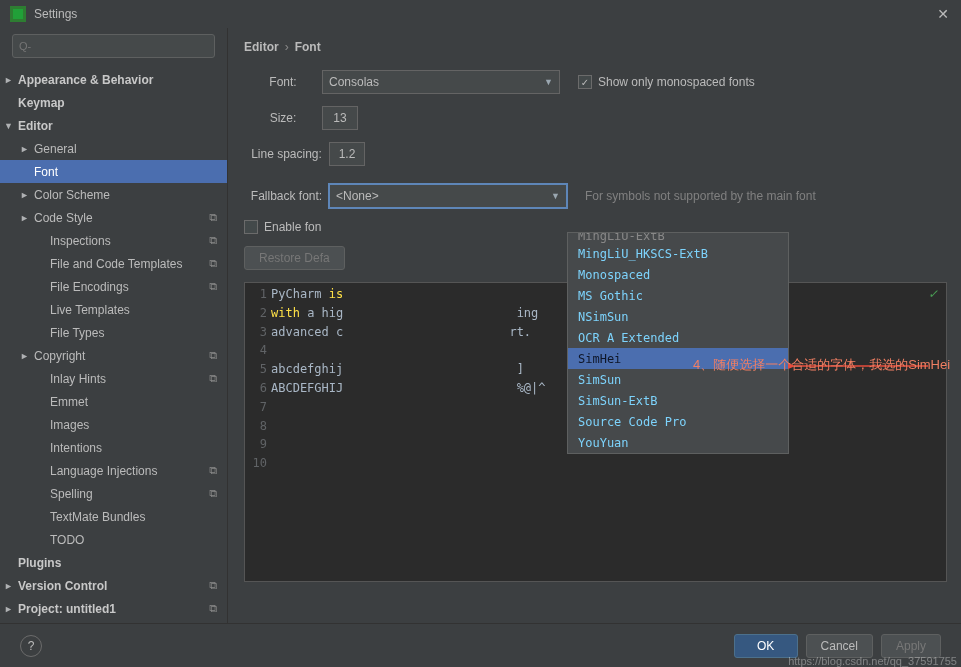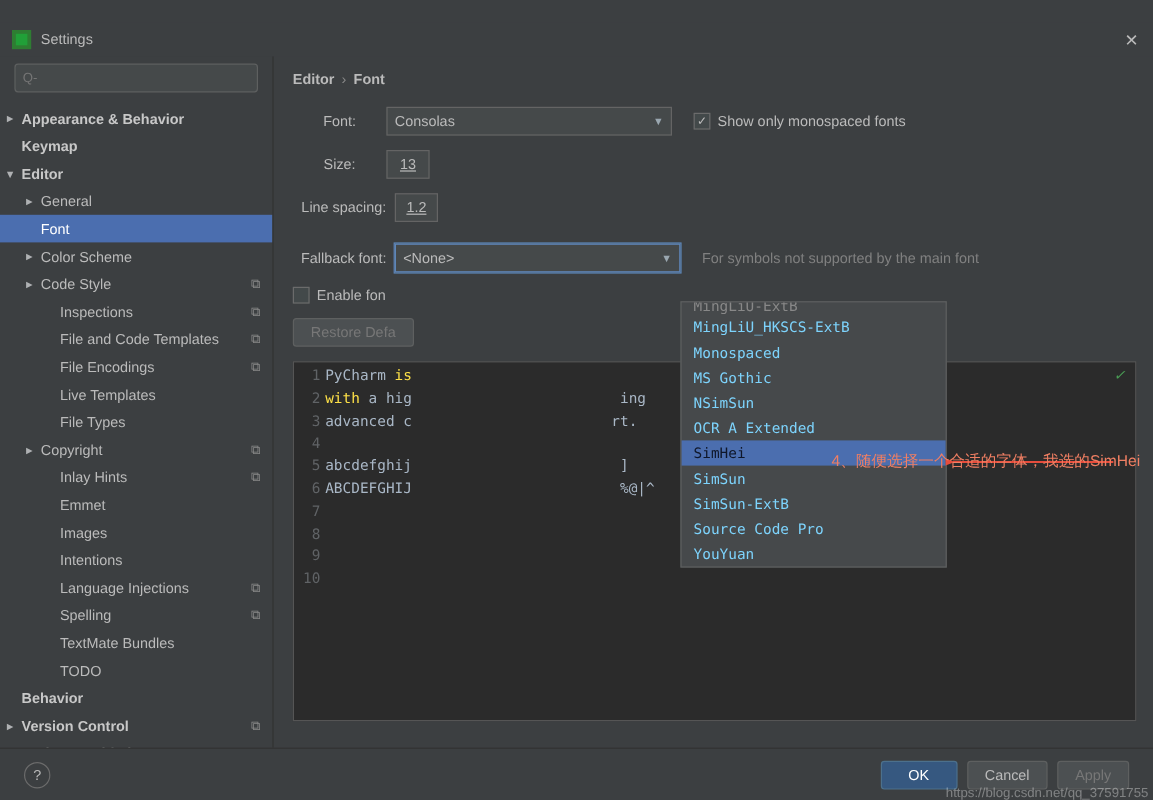"Settings" .titlebar { margin-top: 19px -> none }
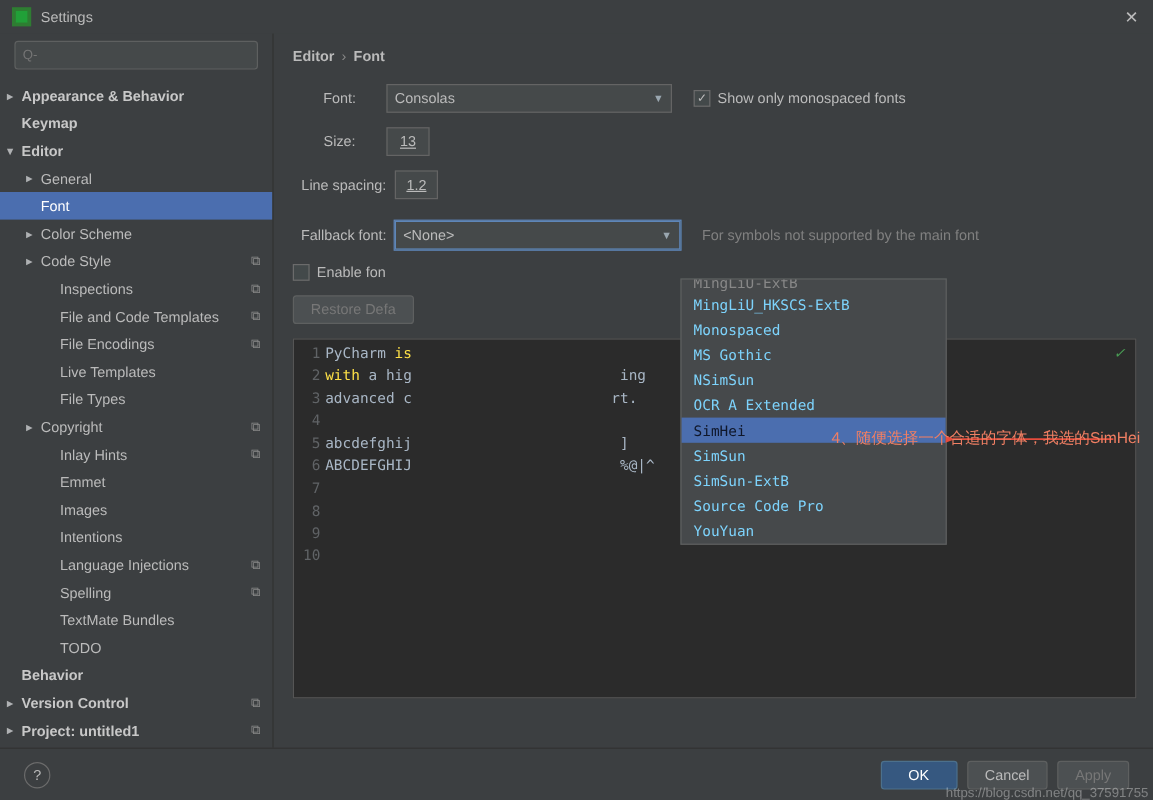"13" .numbox { text-decoration: underline -> none }
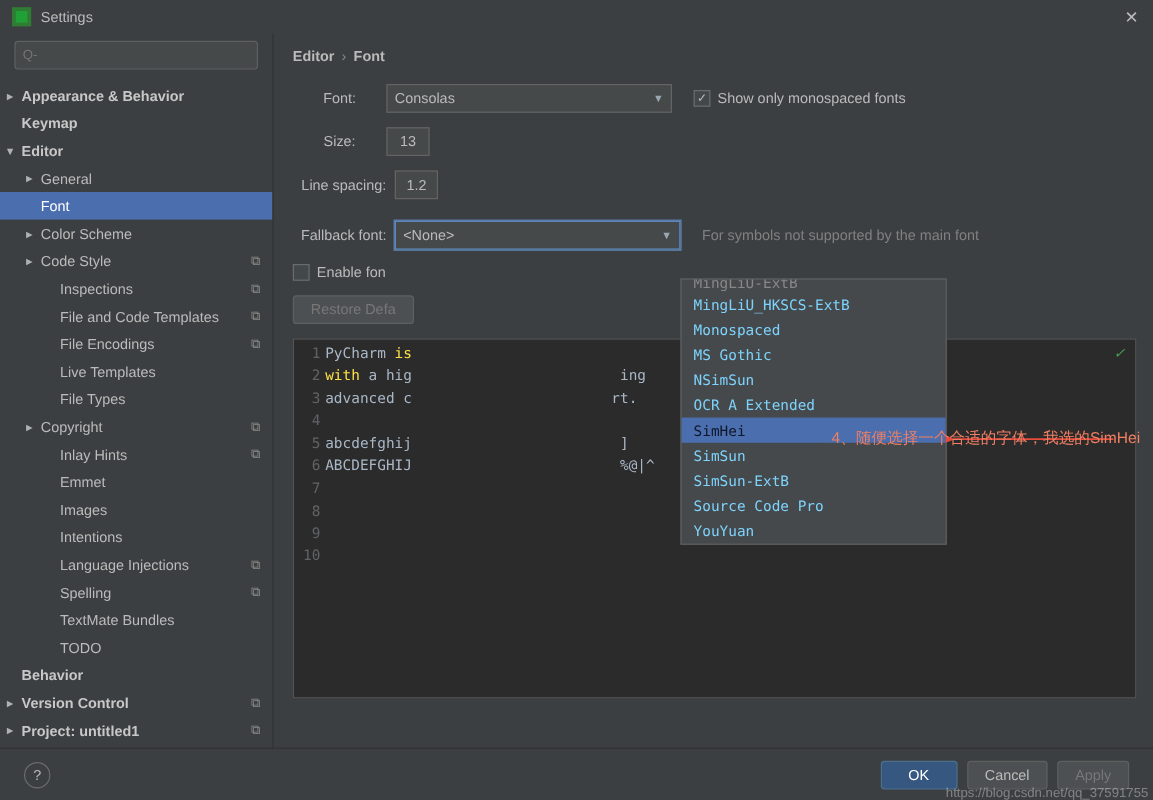"Behavior" span.label { text: Behavior -> Plugins }
